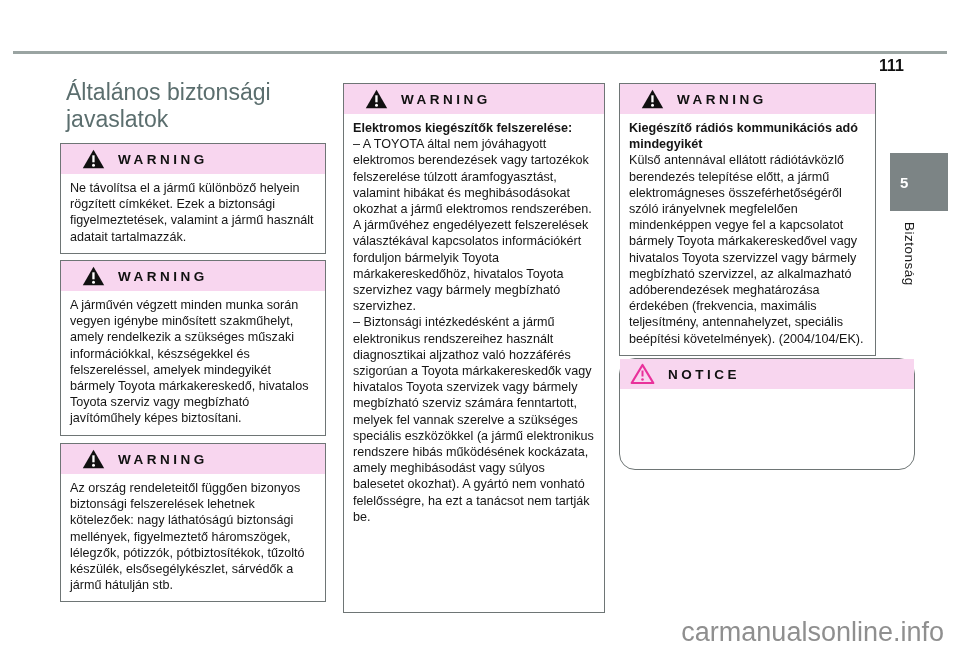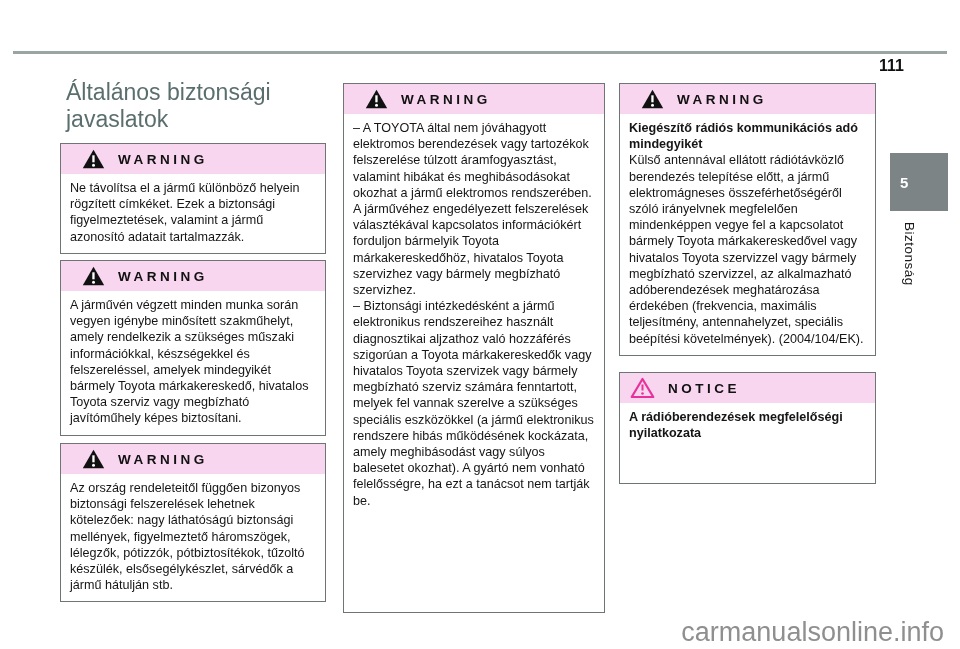"Elektromos kiegészítők felszerelése:" p.bold-line { html: none -> <p>Elektromos kiegészítők felszerelése:</p> }
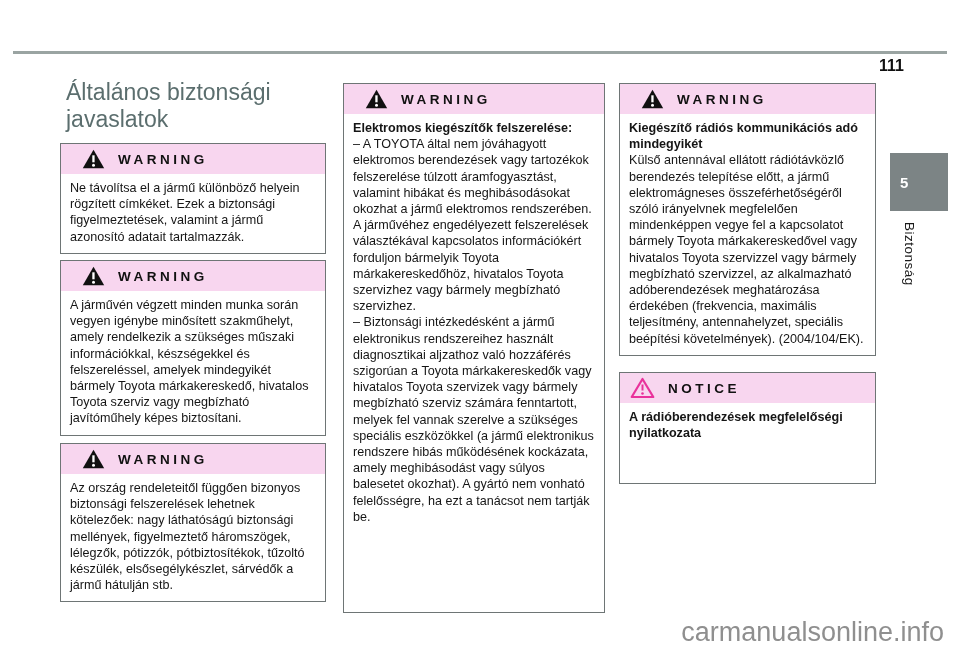"Ne távolítsa el a jármű" p { text: azonosító -> használt }
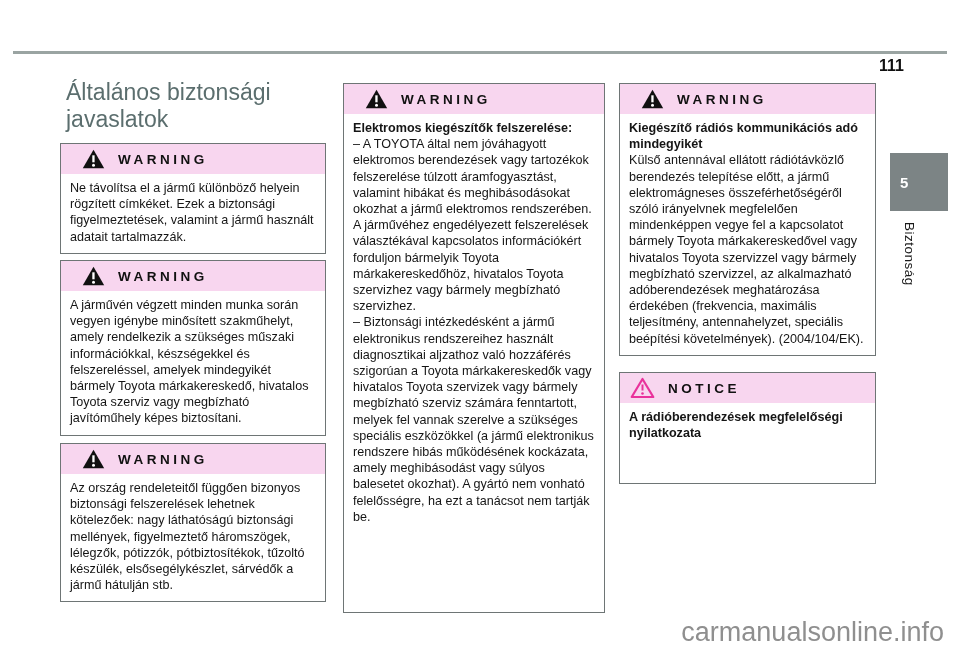"NOTICE" .b-notice { border-radius: none -> 16px; top: 372px -> 358px; width: 257px -> 296px }
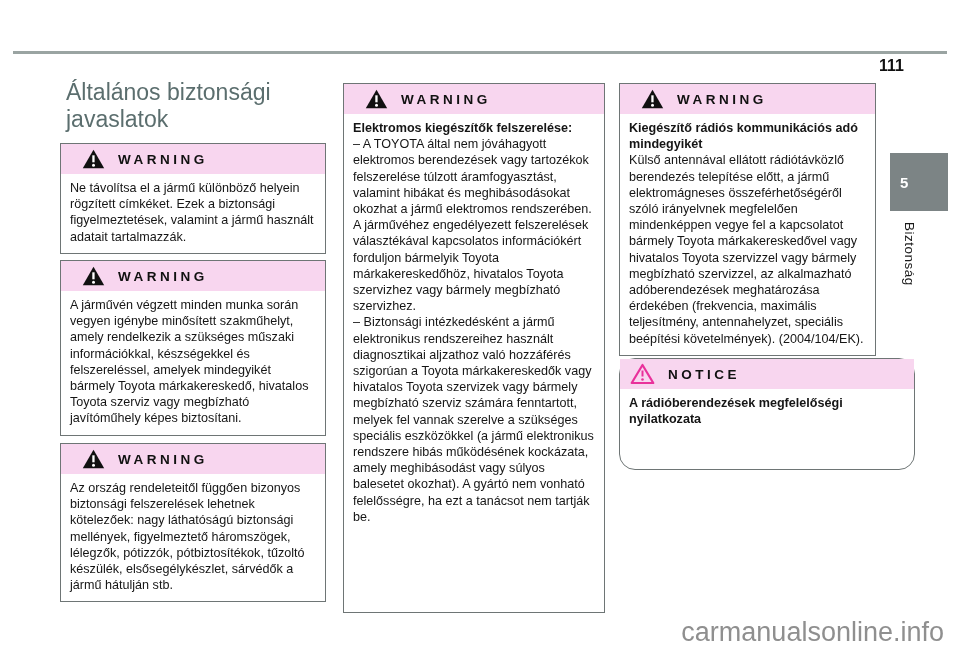"A rádióberendezések megfelelőségi" p.bold-line { html: <p>A rádióberendezések megfelelőségi nyilatkozata</p> -> none }
